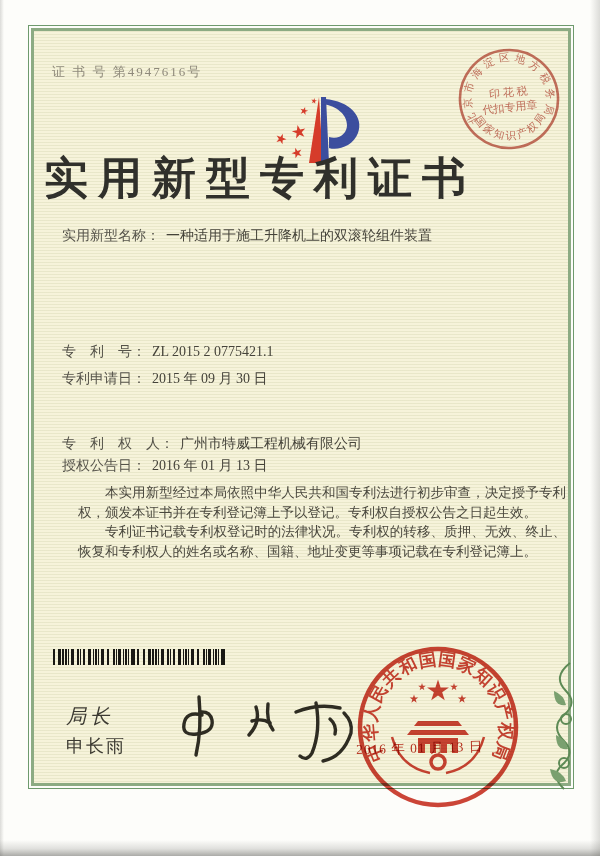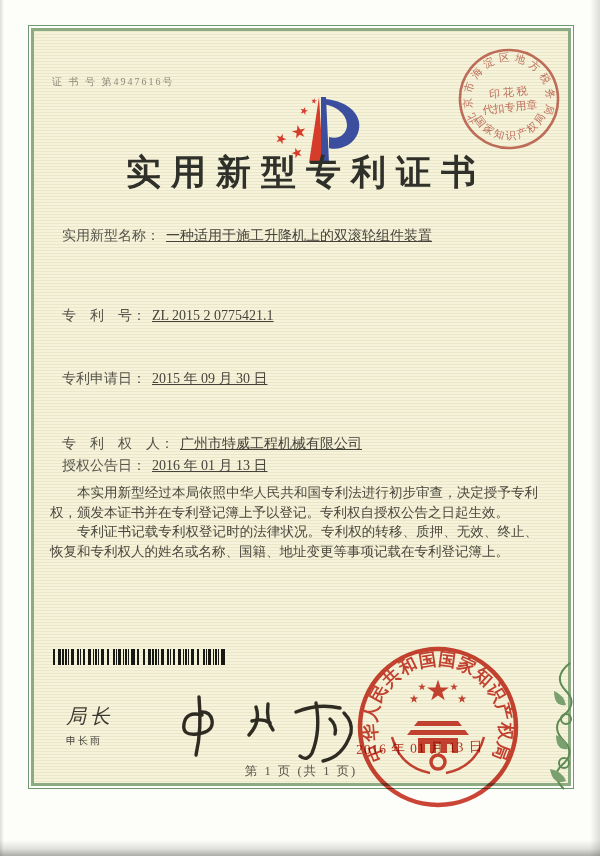"证 书 号 第4947616号" .cert-number { font-size: 10px -> 13px; top: 44px -> 32px }
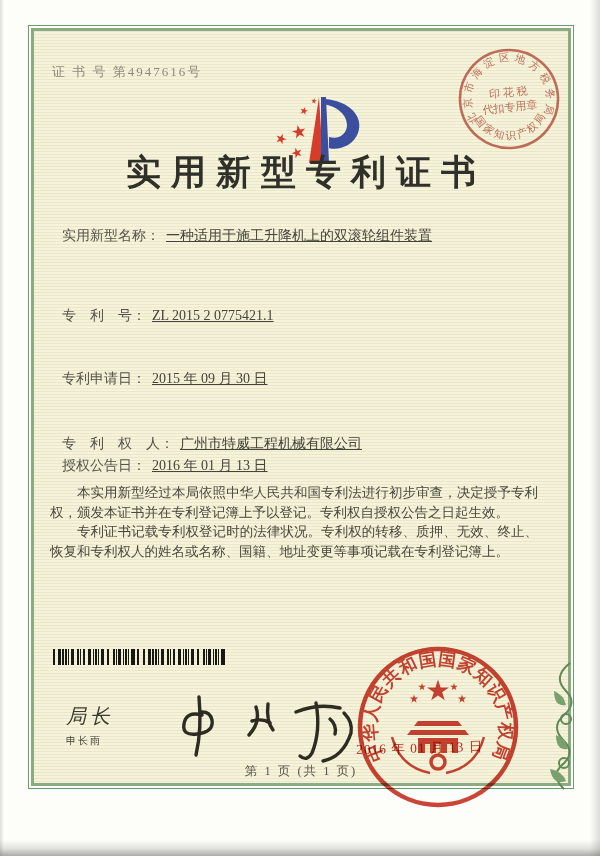"实用新型专利证书" .title { font-size: 35px -> 44px; text-align: center -> none }
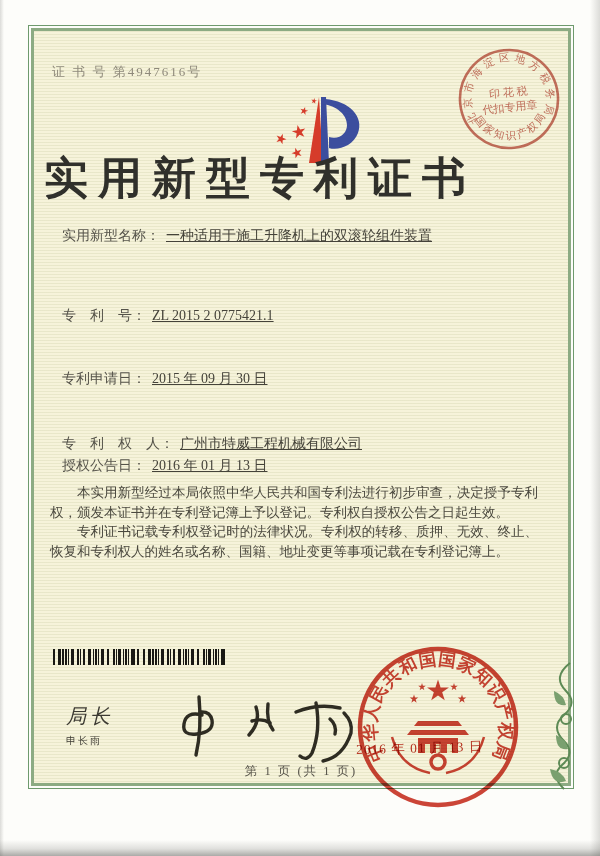"一种适用于施工升降机上的双滚轮组件装置" .field-row .val { text-decoration: underline -> none }
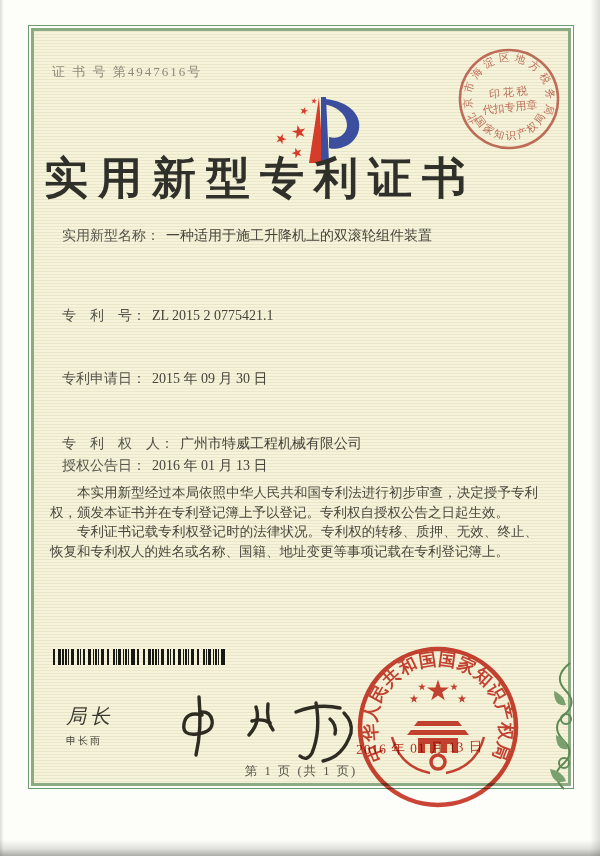"专 利 号： ZL 2015" .f3 { top: 276px -> 312px }
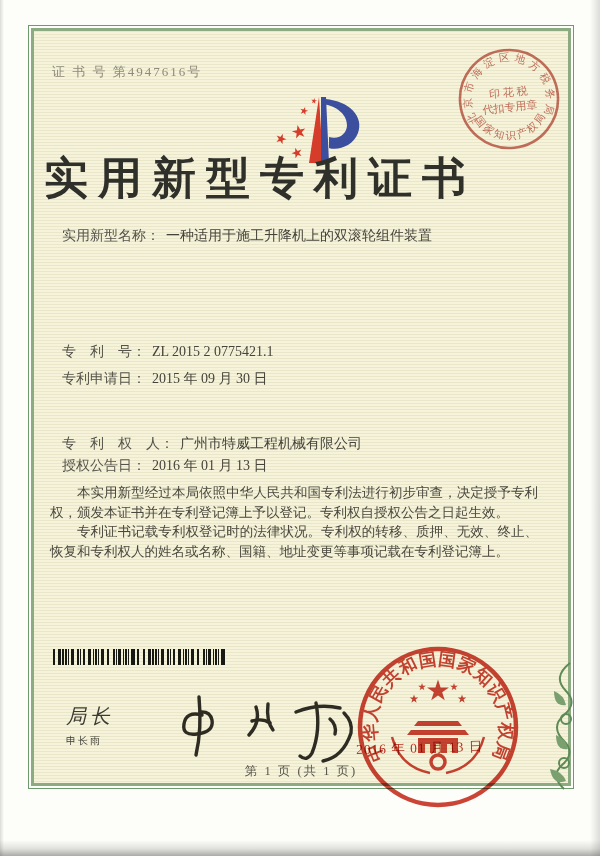"本实用新型经过本局依照中华人民共和国专利法进行初步审查，决定授予专利权，颁发本证" .paragraphs { left: 16px -> 44px }
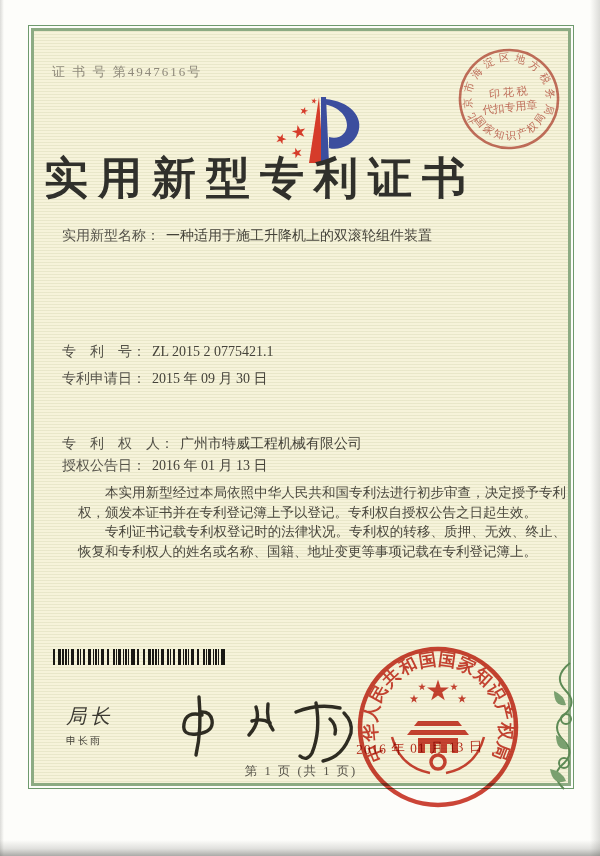"申长雨" .director-name { font-size: 10px -> 18px }
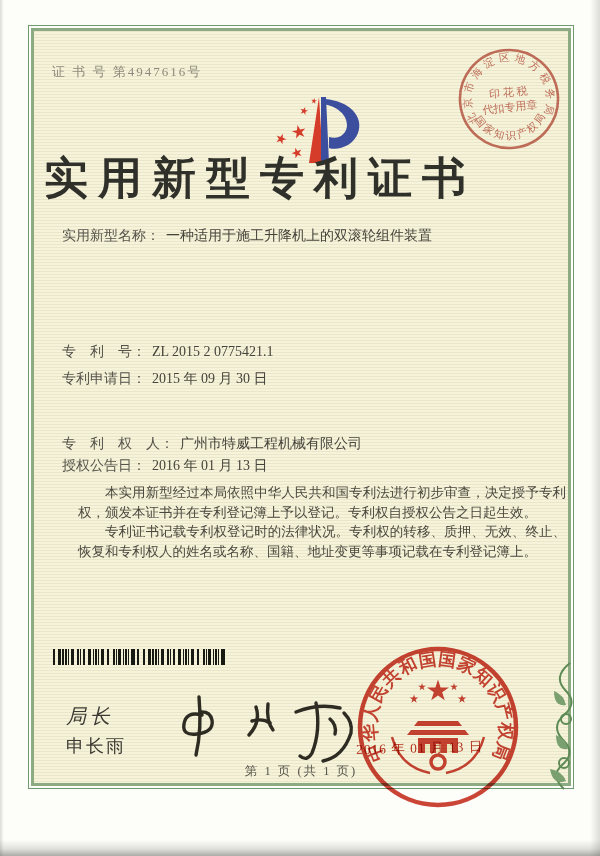"第 1 页 (共 1" div.footer { html: <div>第 1 页 (共 1 页)</div> -> none }
